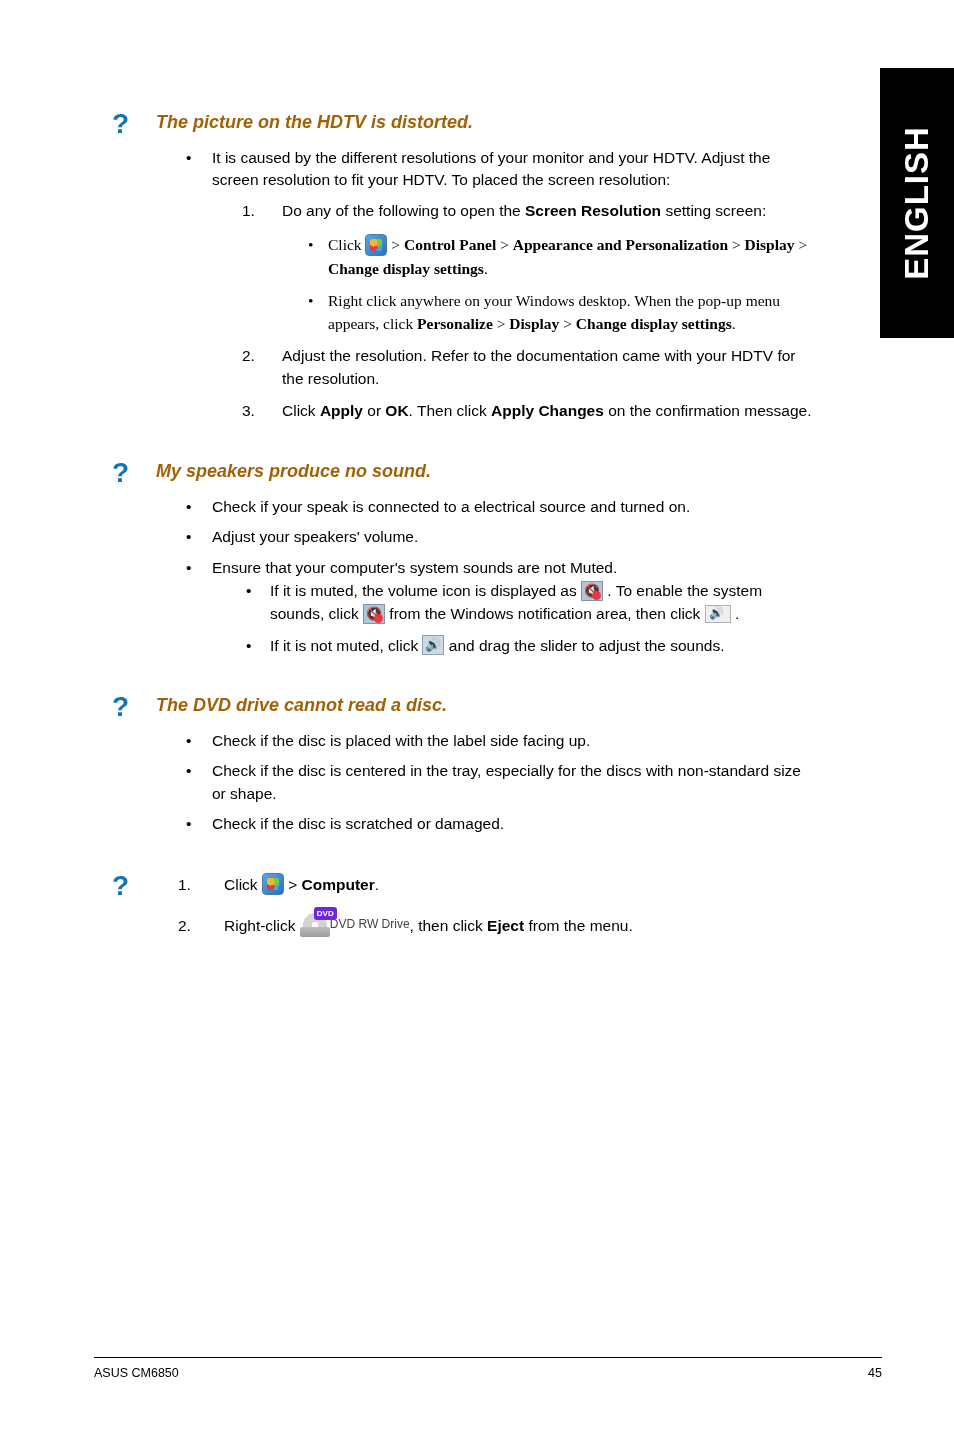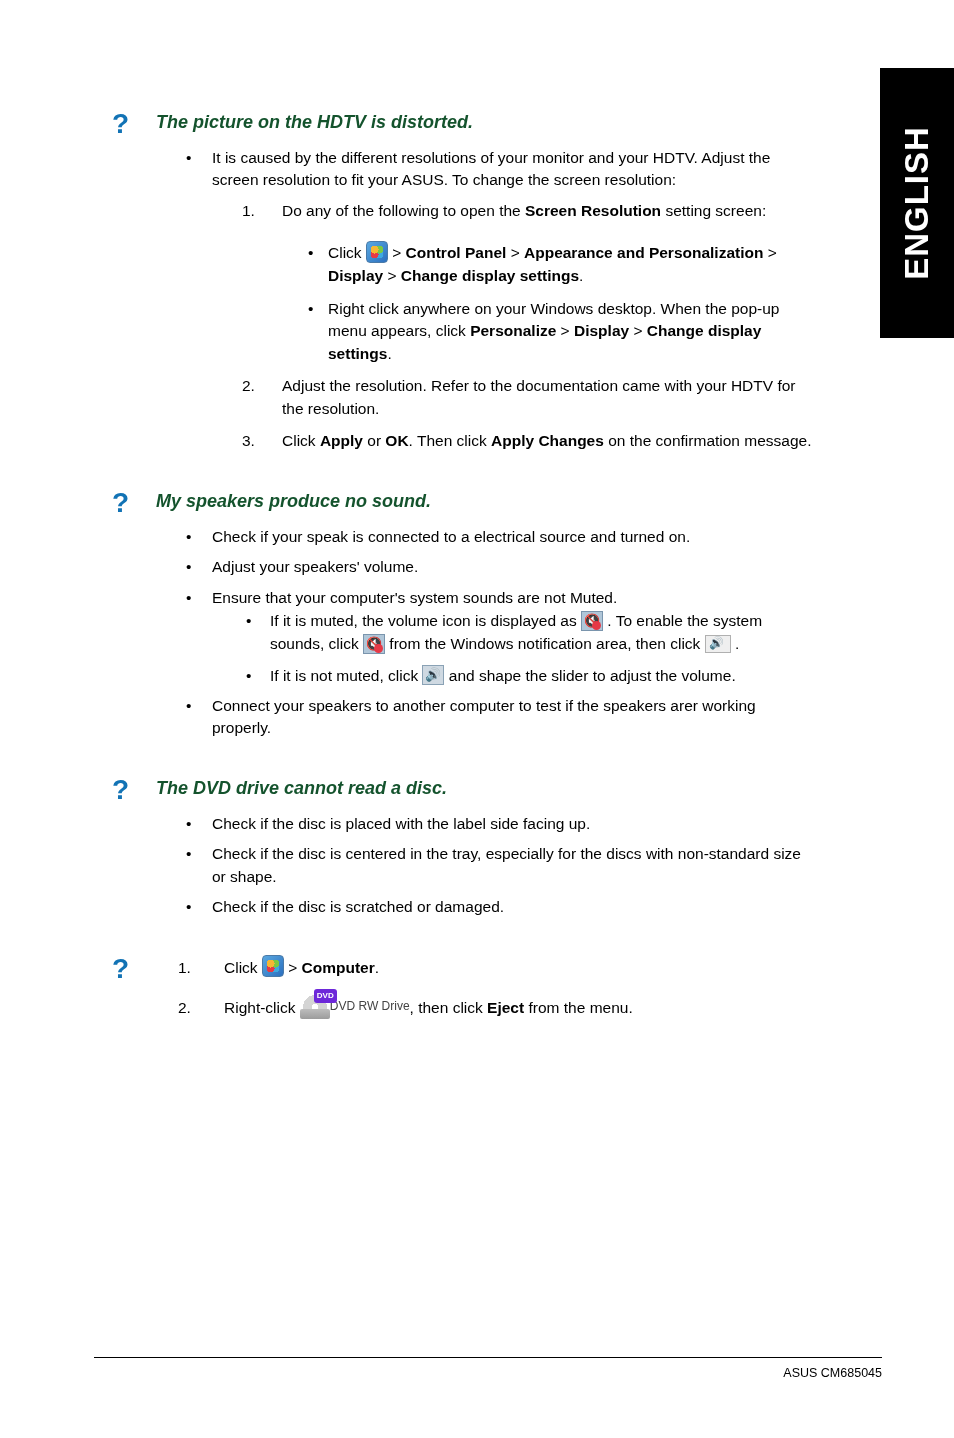"The picture on the HDTV" .question { color: #14532d -> #a16207 }
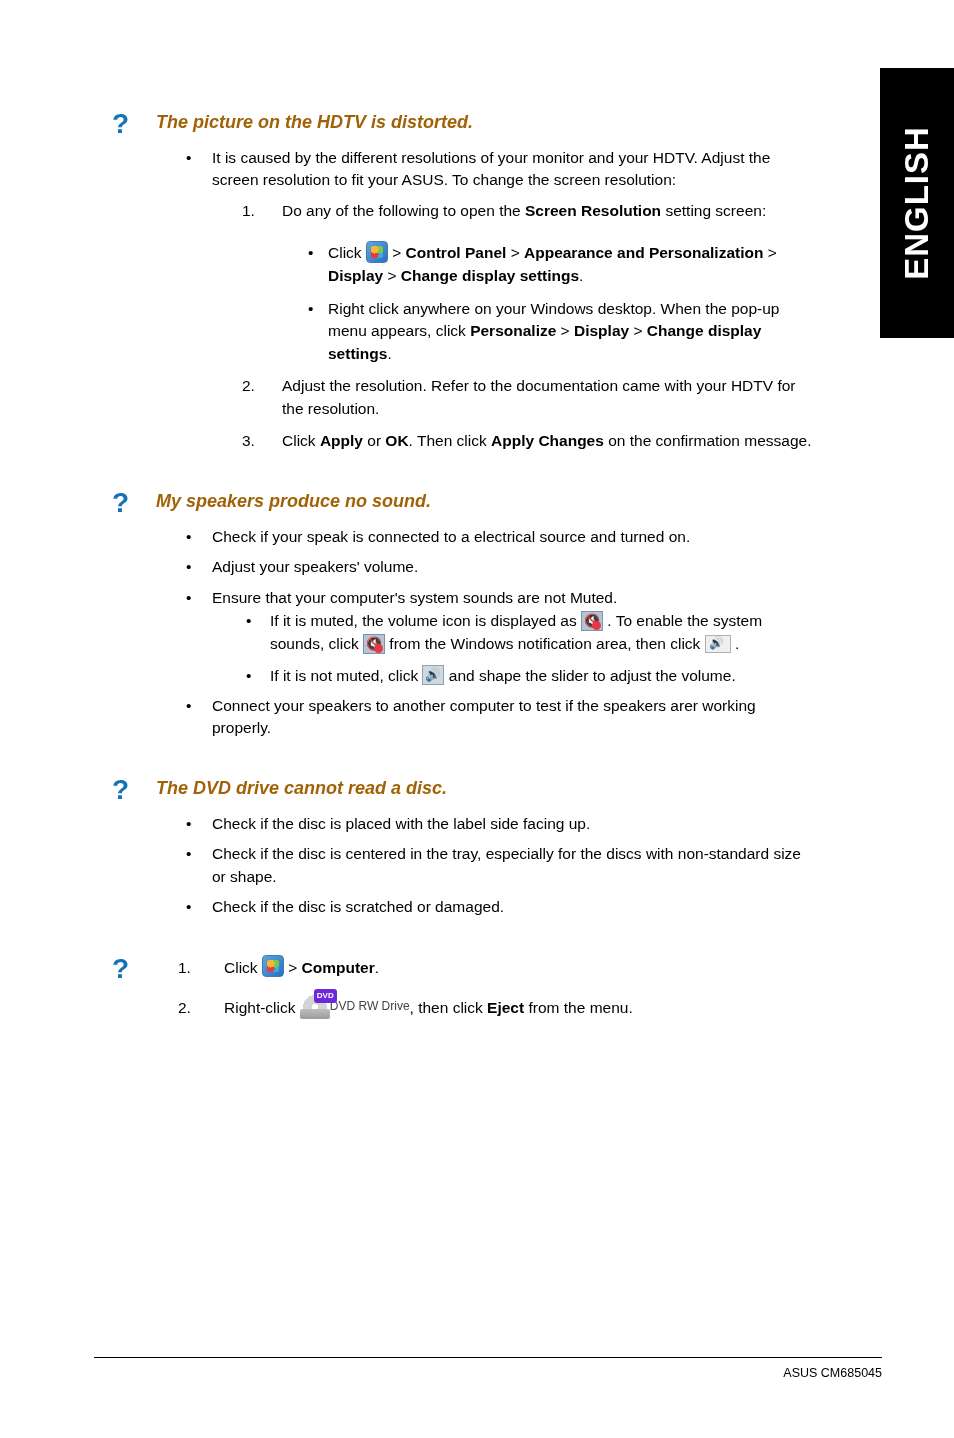"It is caused by the" span { text: ASUS. To change -> HDTV. To placed }
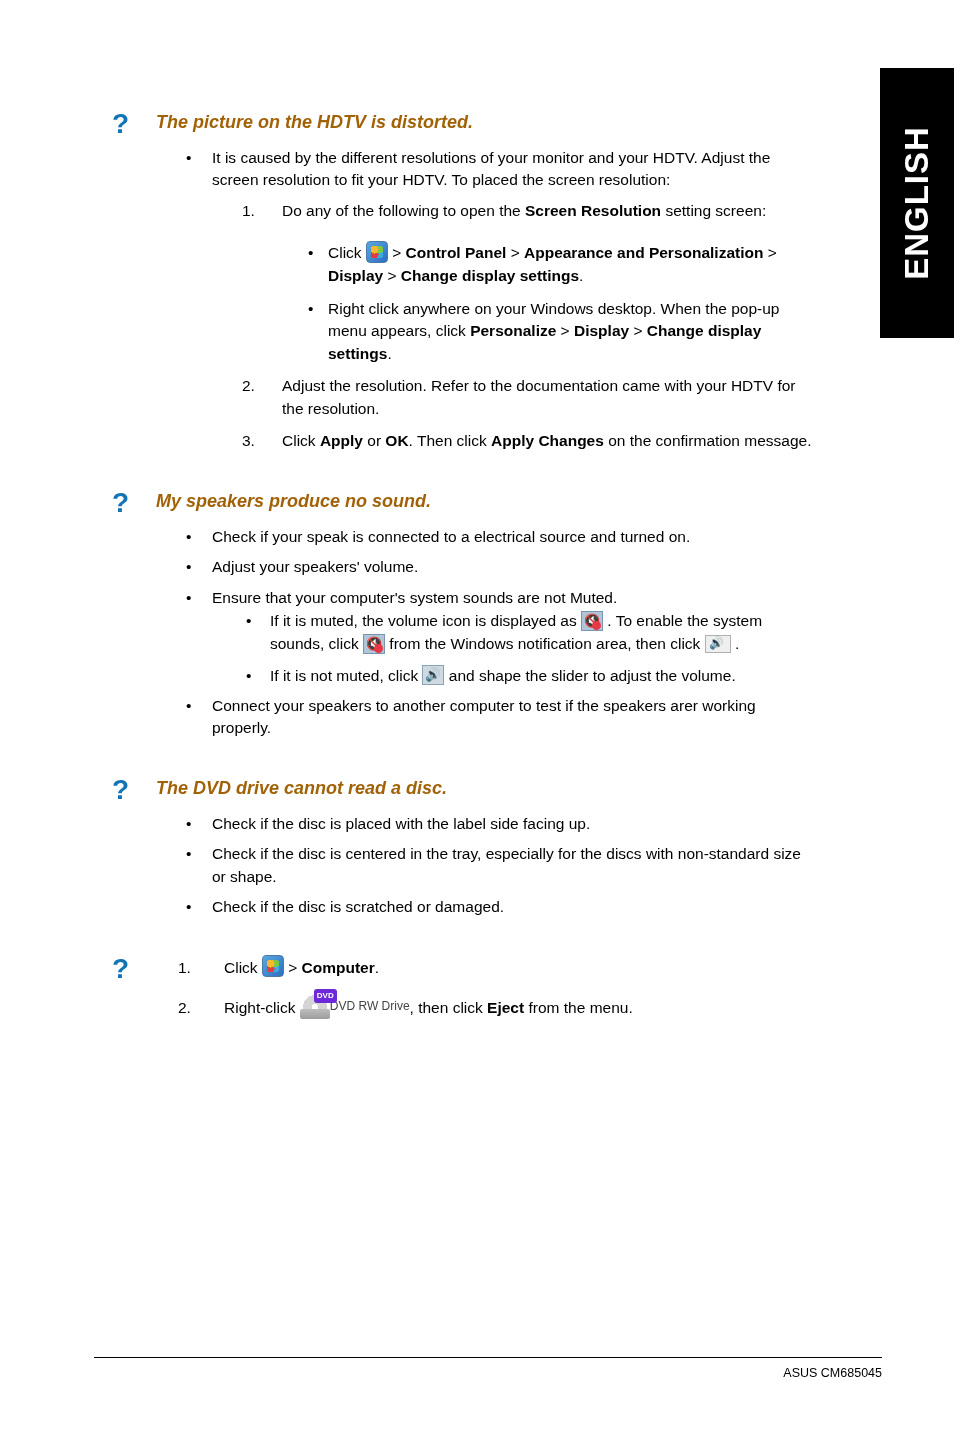"Click > Control Panel >" ul.sub { font-family: none -> Liberation Serif, serif; margin-top: 20px -> 12px }
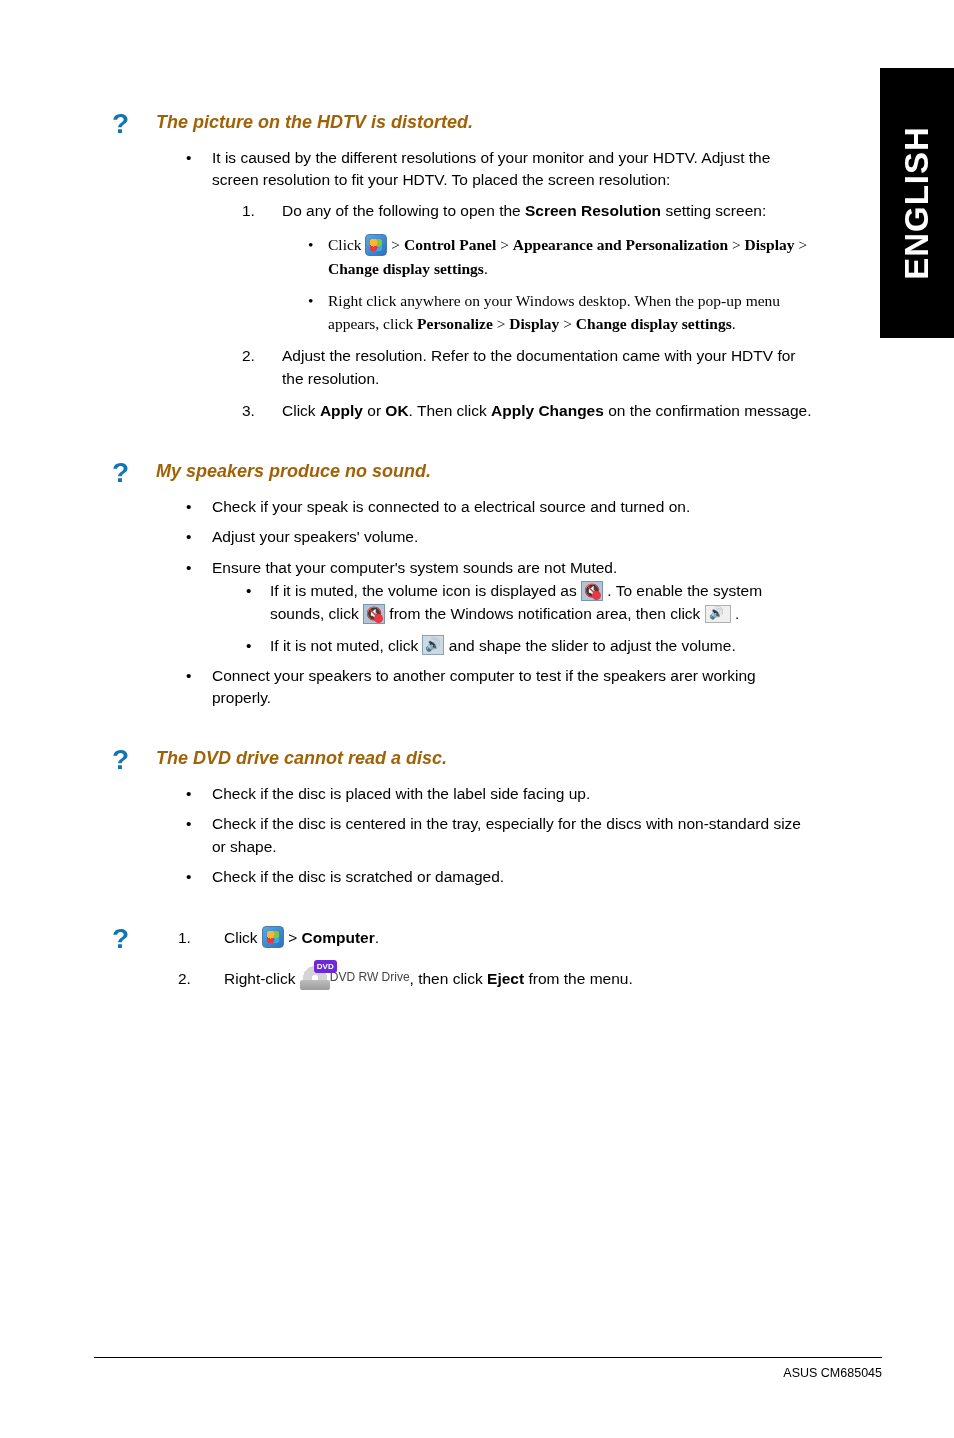"and shape the slider to" span { text: shape the slider to adjust the volume -> drag the slider to adjust the sounds }
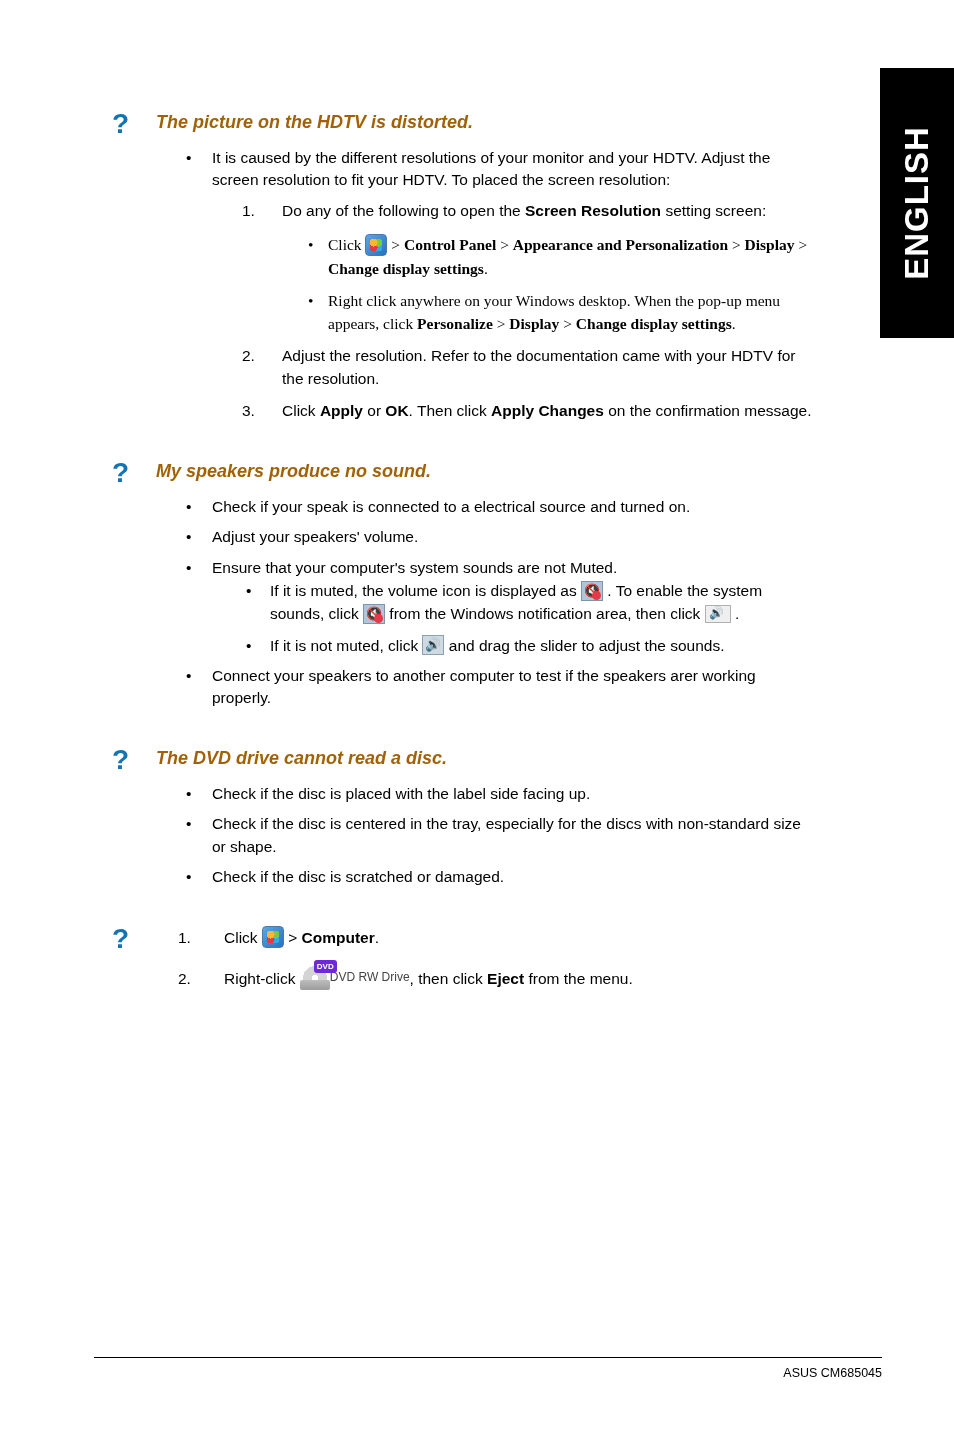"Connect your speakers to another" li { html: <li>Connect your speakers to another computer to test if the speakers arer working properly.</li> -> none }
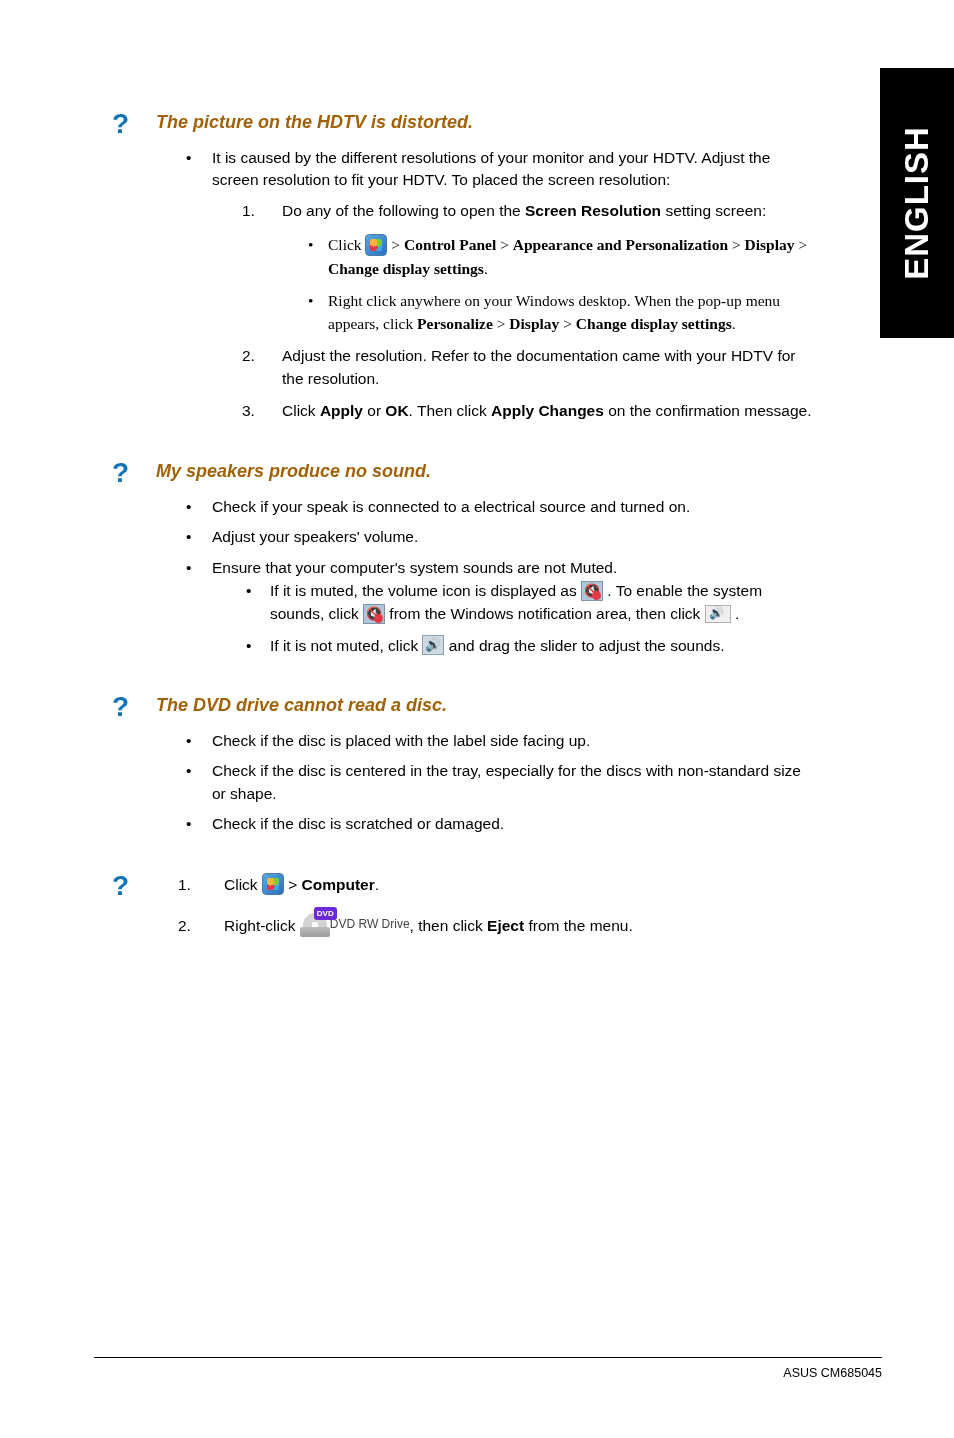"ASUS CM6850" .footer { justify-content: flex-end -> space-between }
